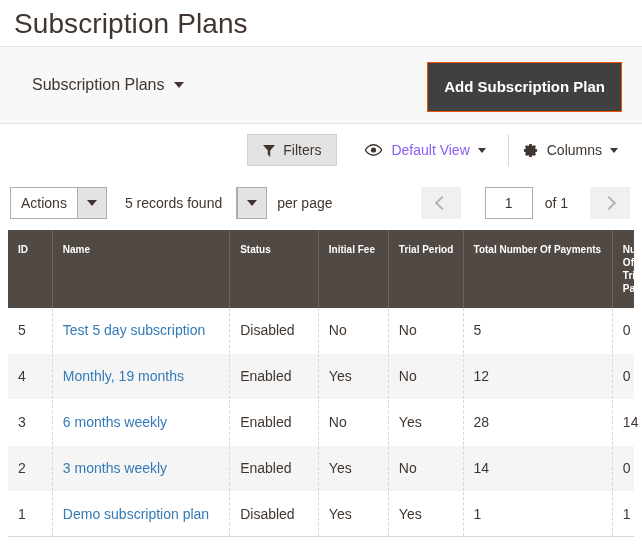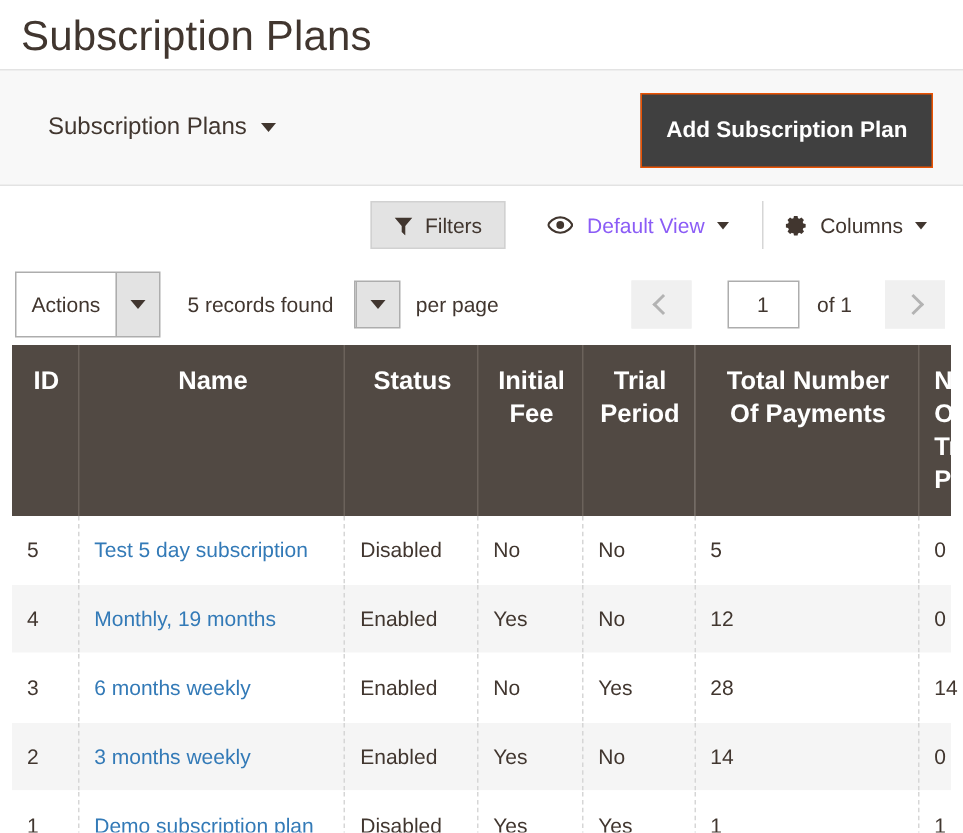"Actions" .action-select { height: 44px -> 32px }
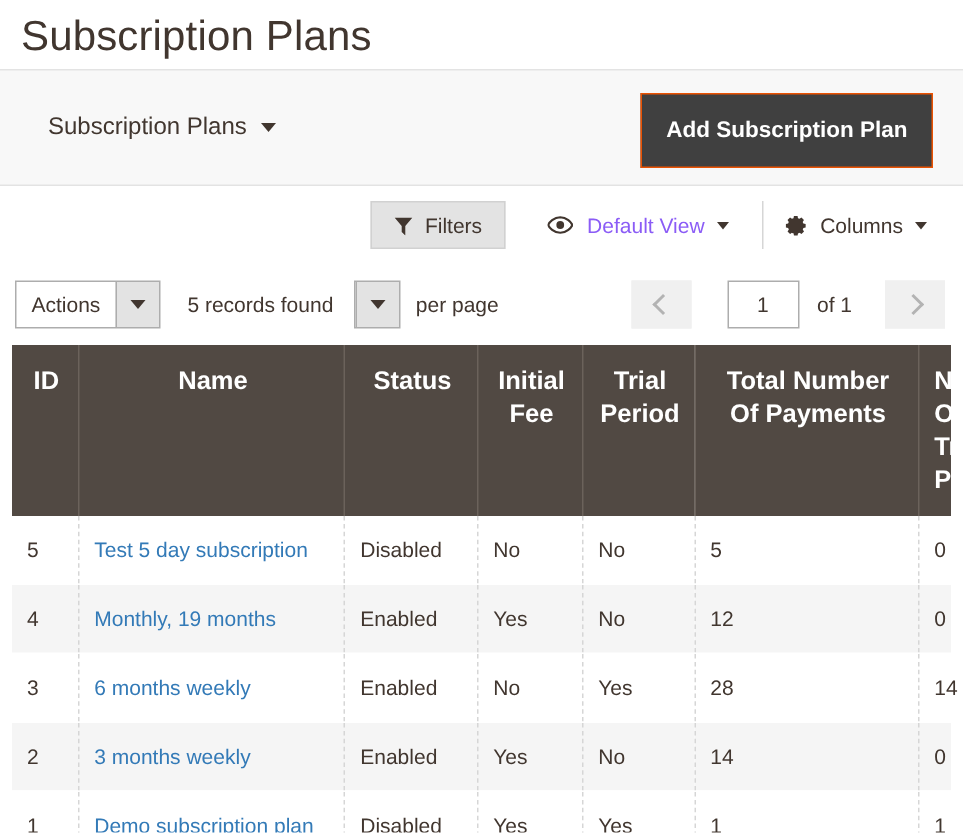"ID" table.data-grid thead th { font-size: 17px -> 10px; text-align: center -> left }
